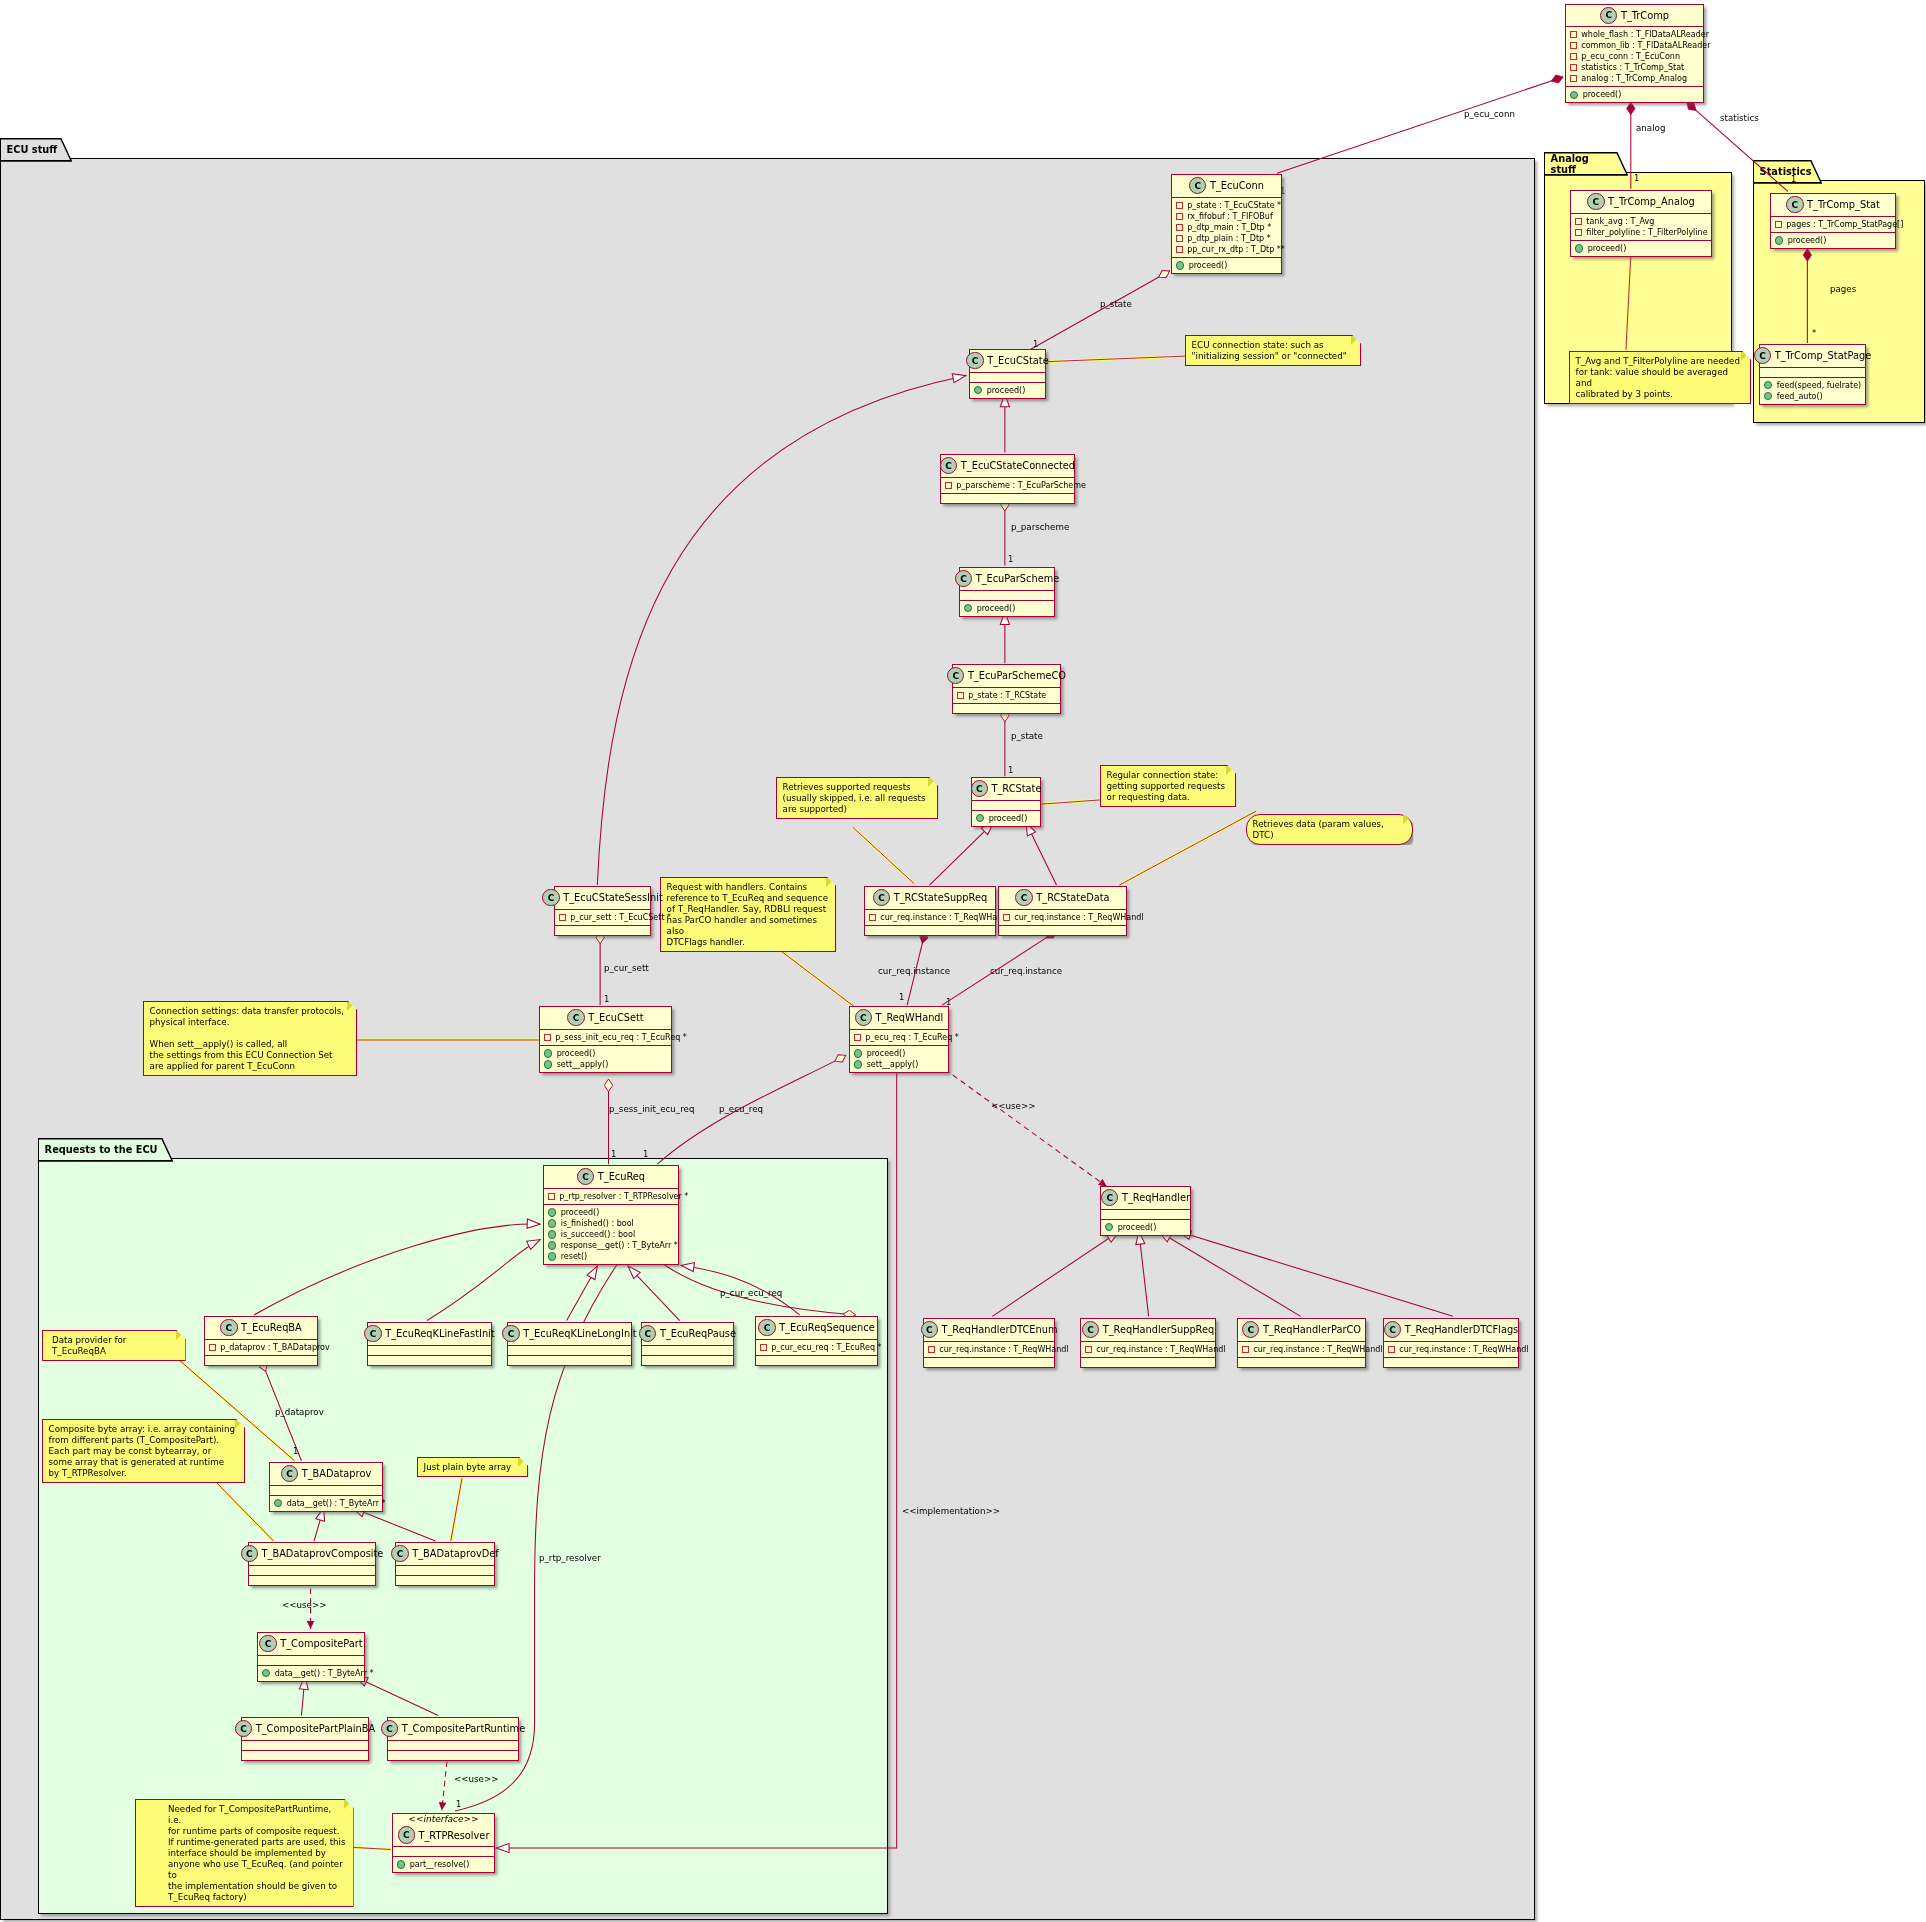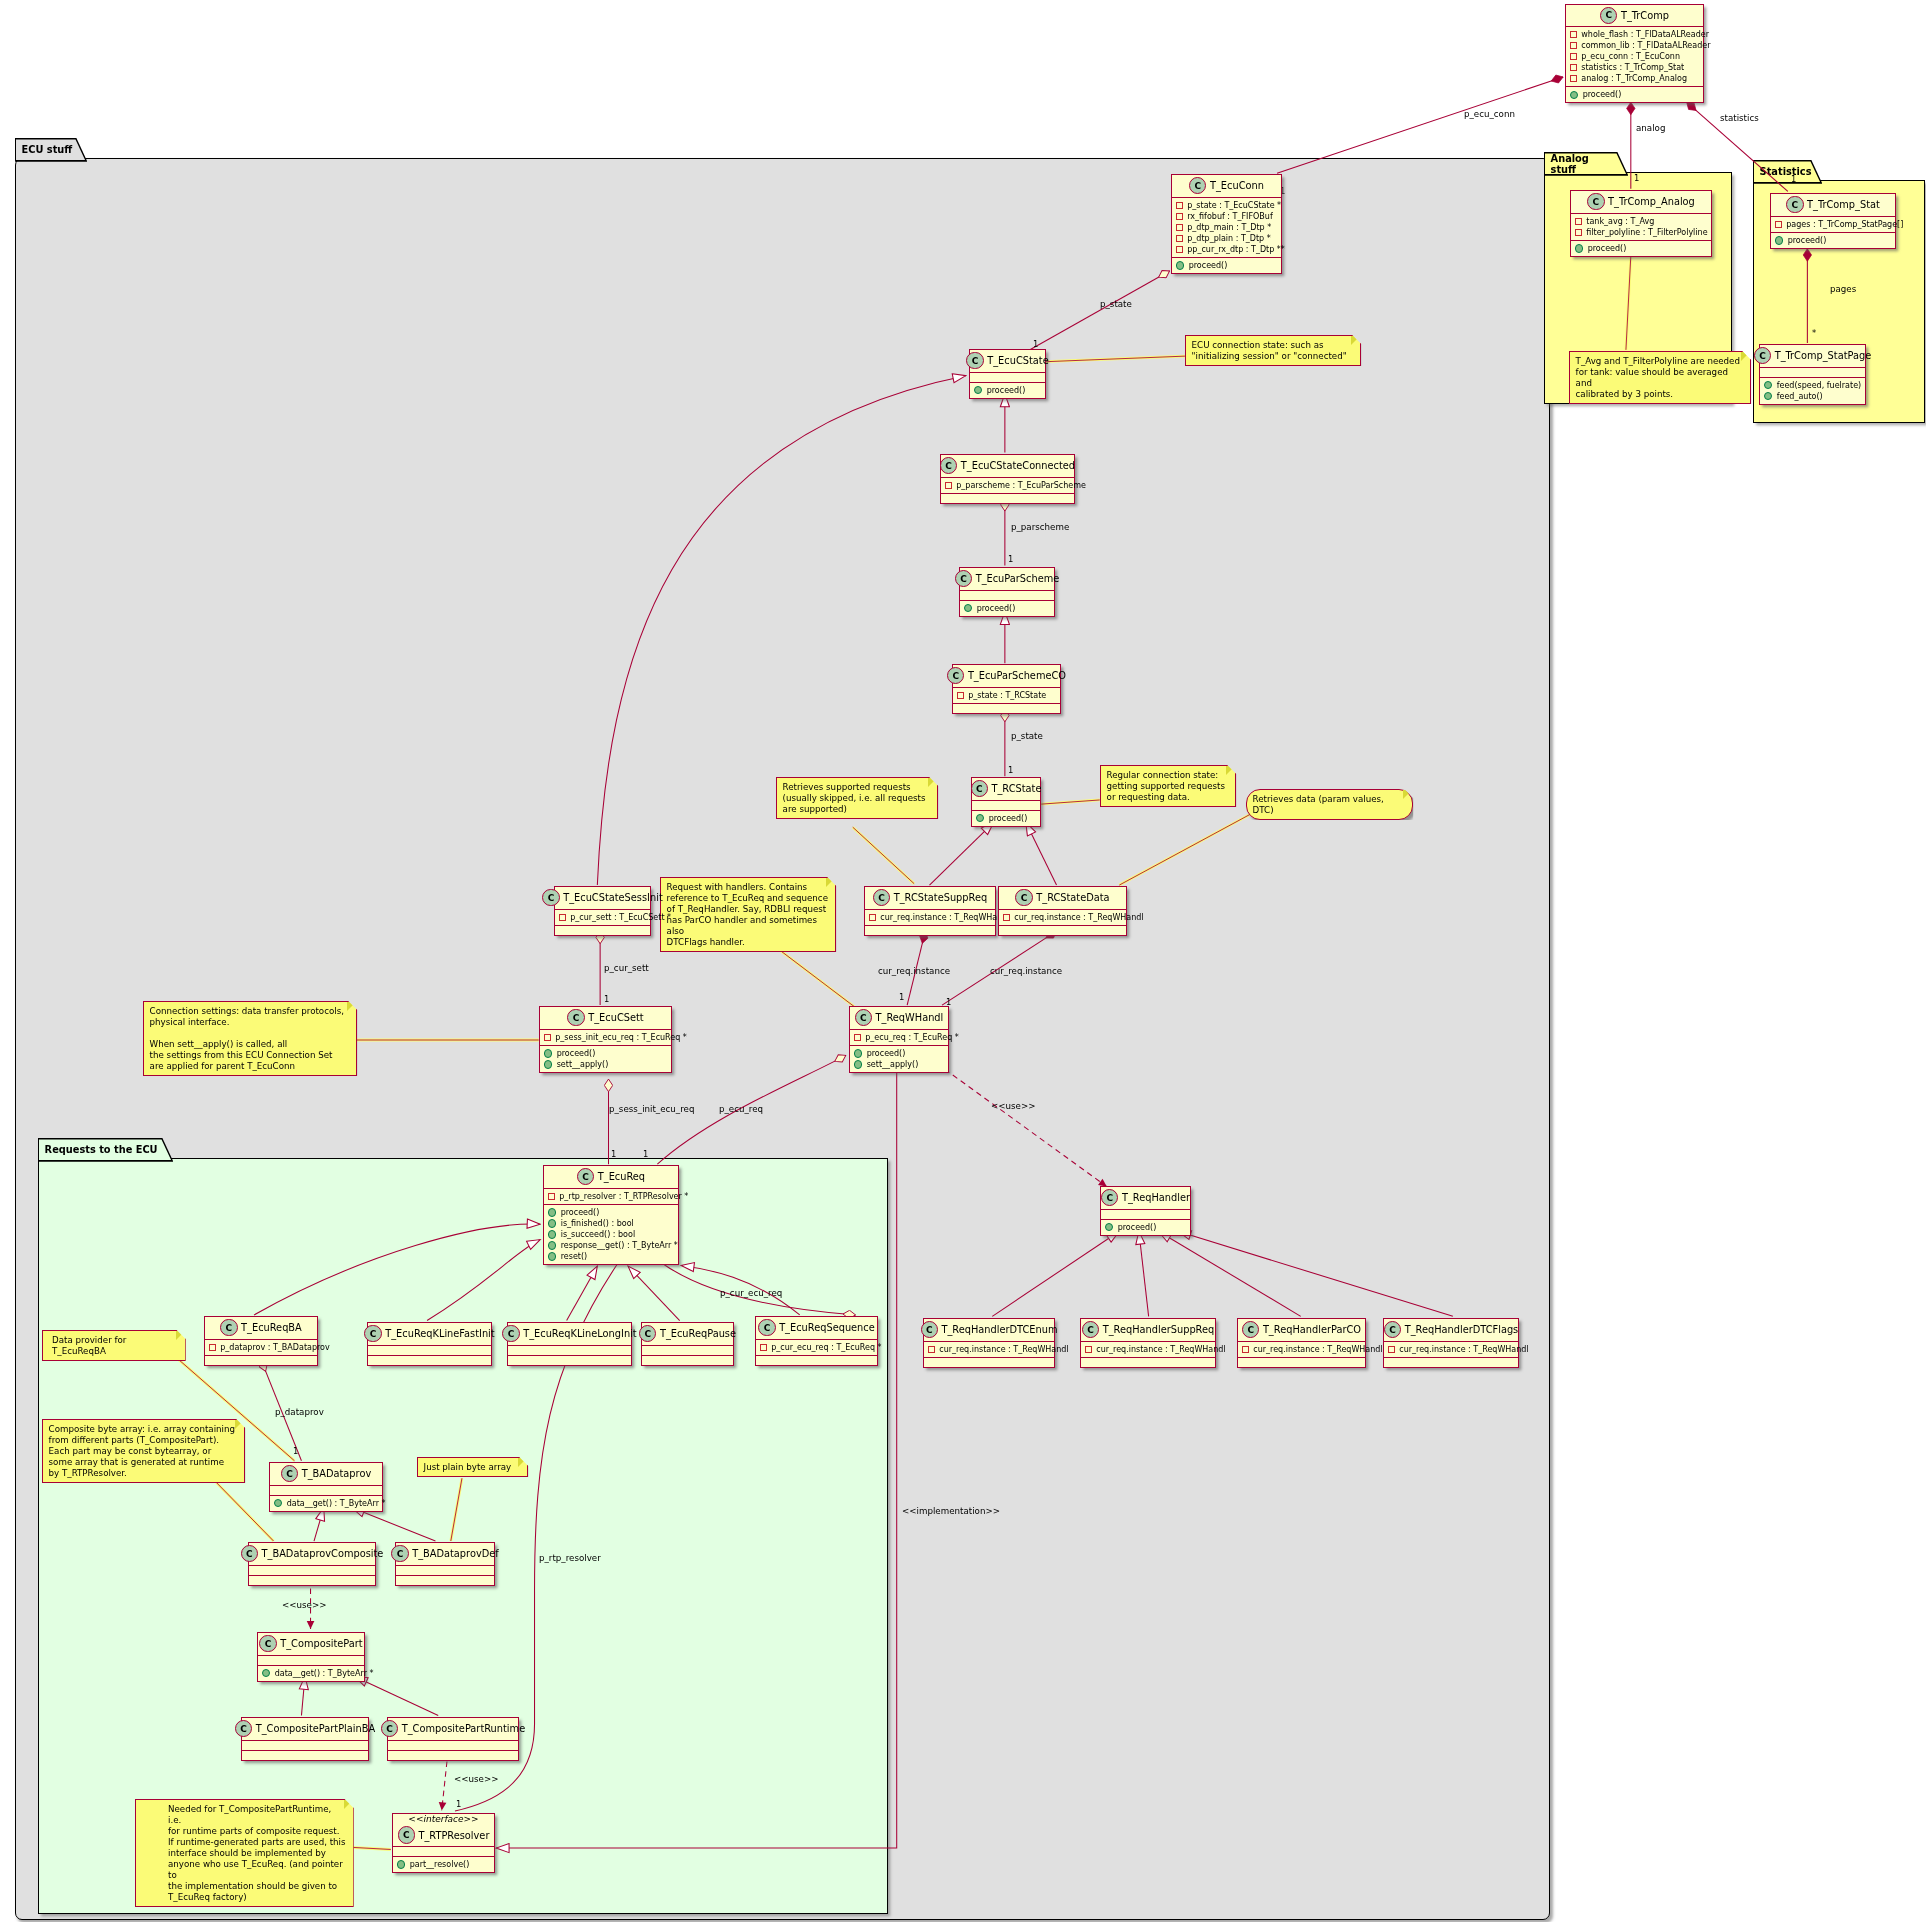"ECU stuff" div.pkg { border-radius: 7px -> none; left: 15px -> 0 }
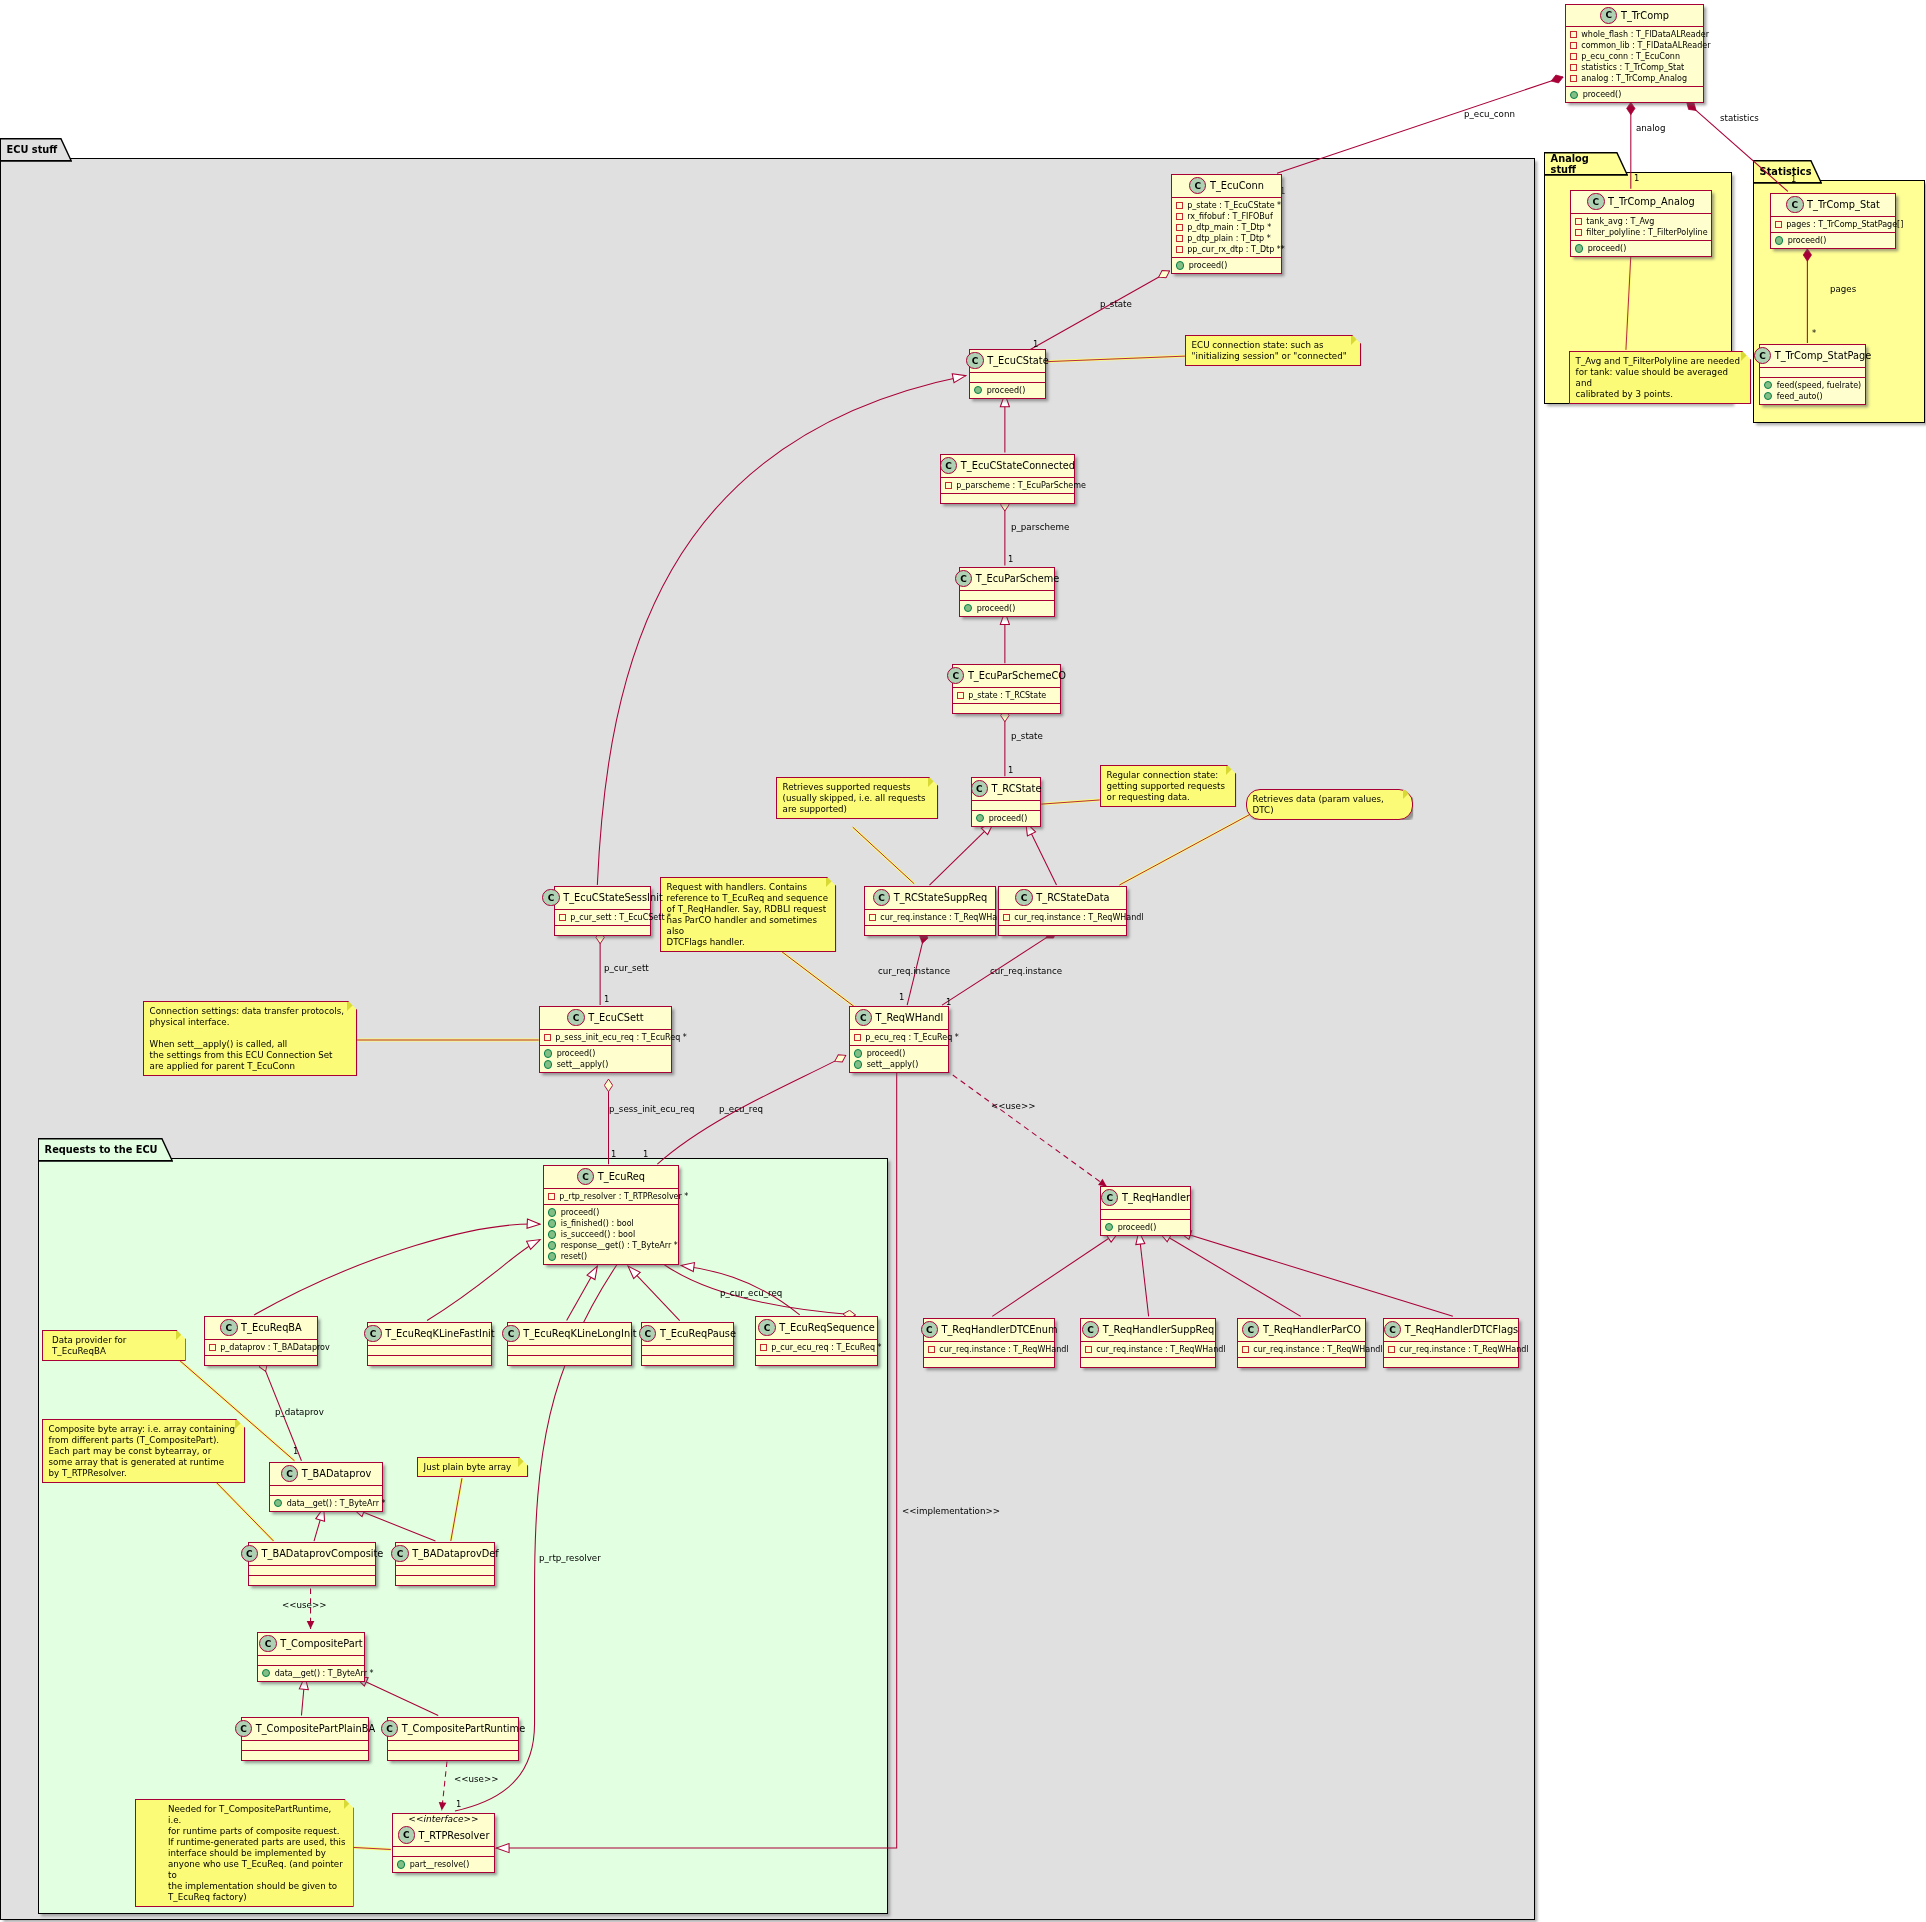"Retrieves data (param values, DTC)" div.uml-note { top: 789px -> 814px }
